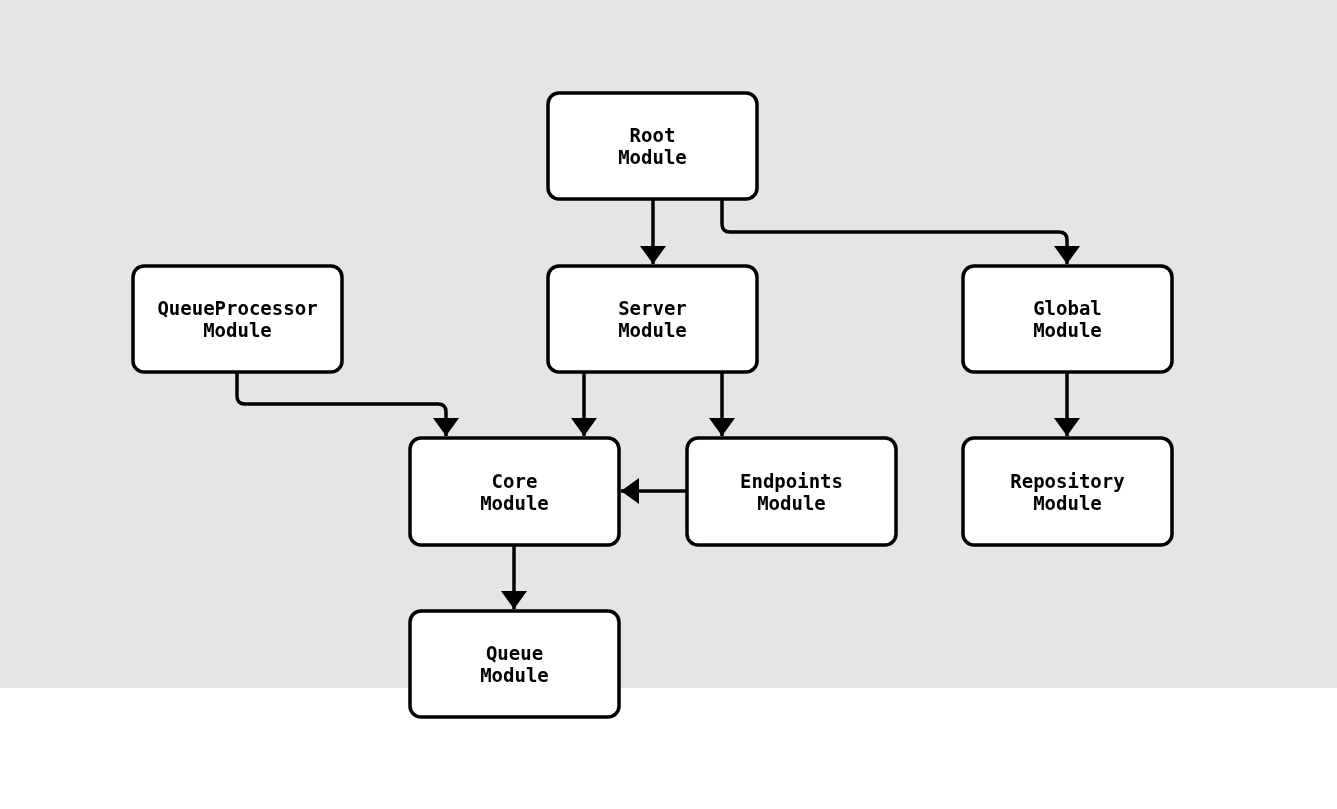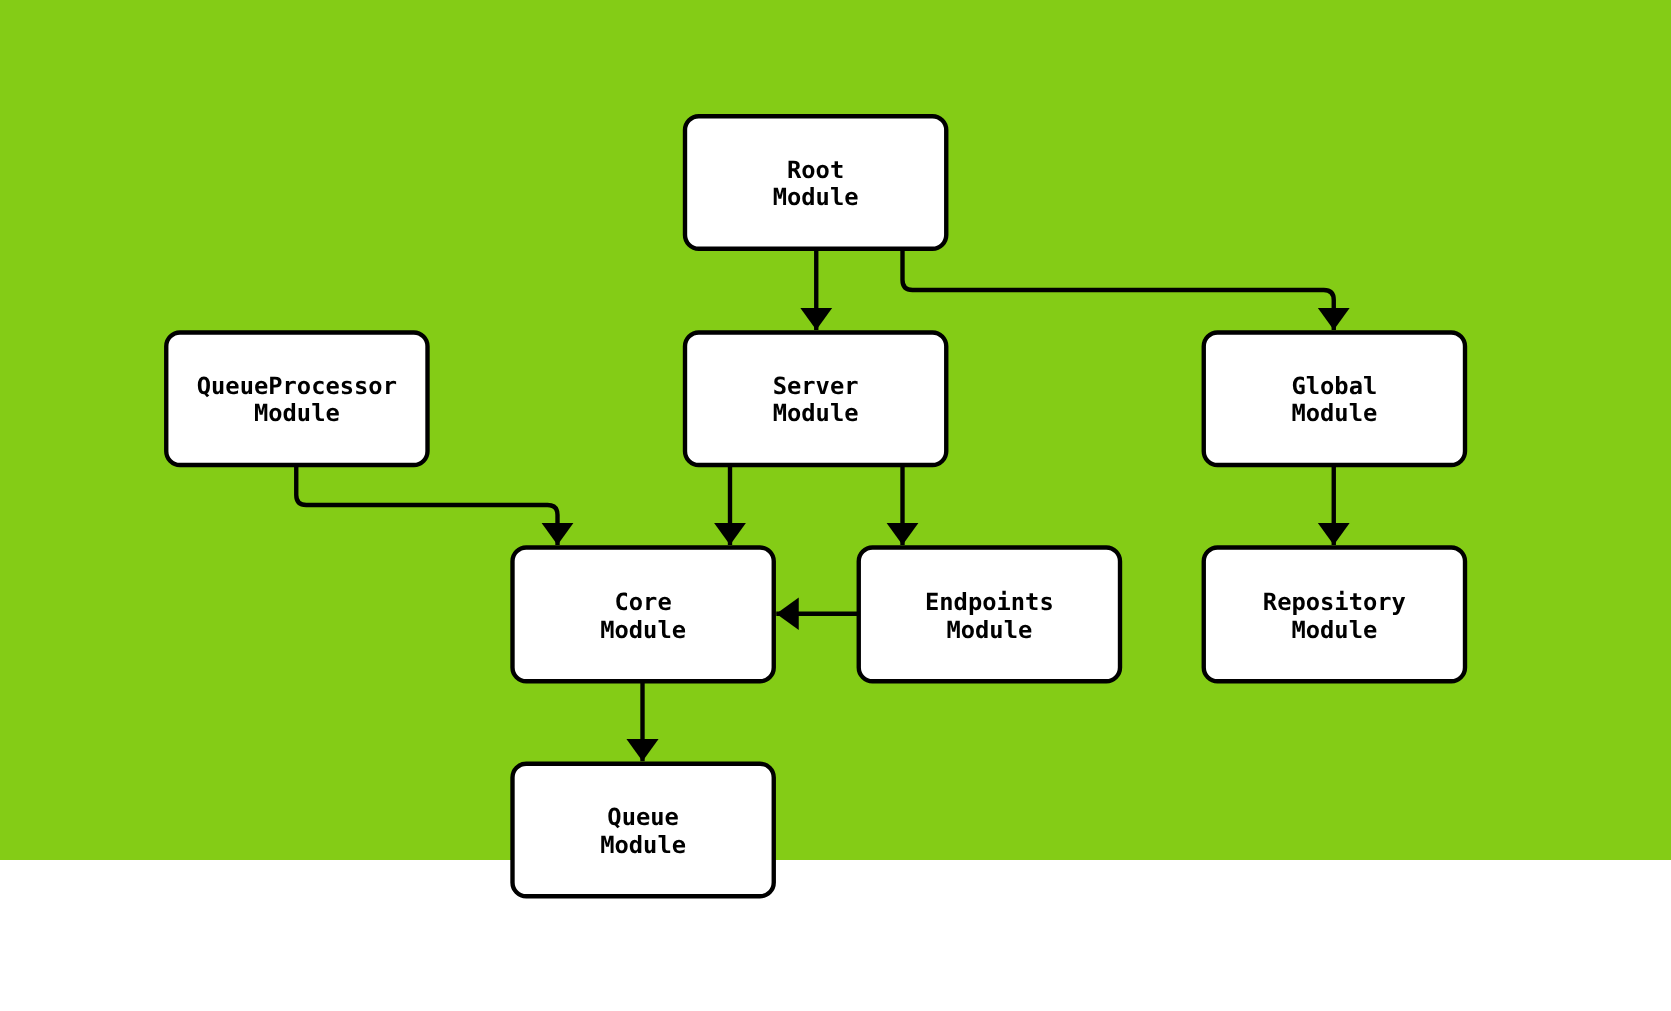"Root" #stage { background: #84cc16 -> #e5e5e5 }
